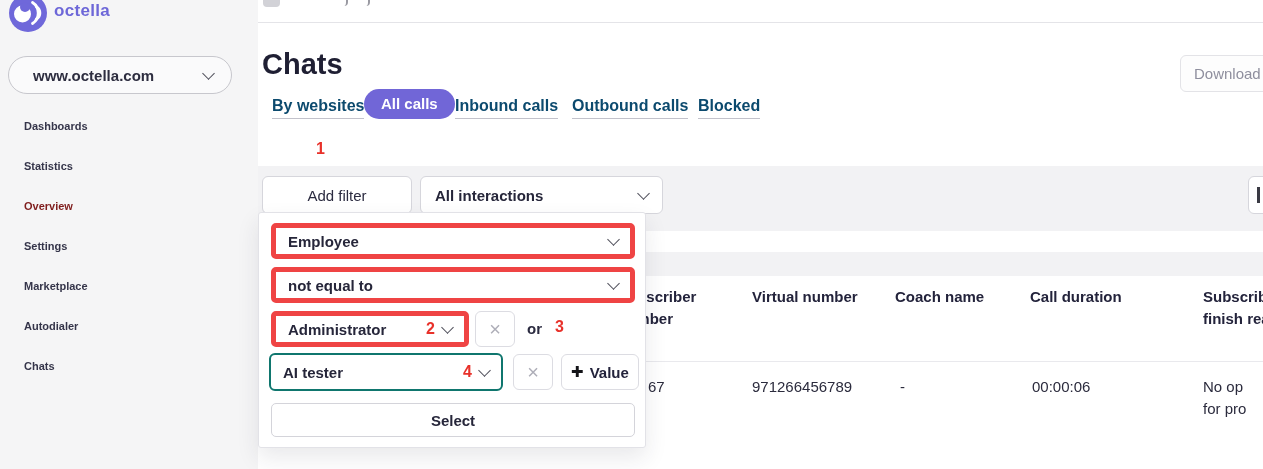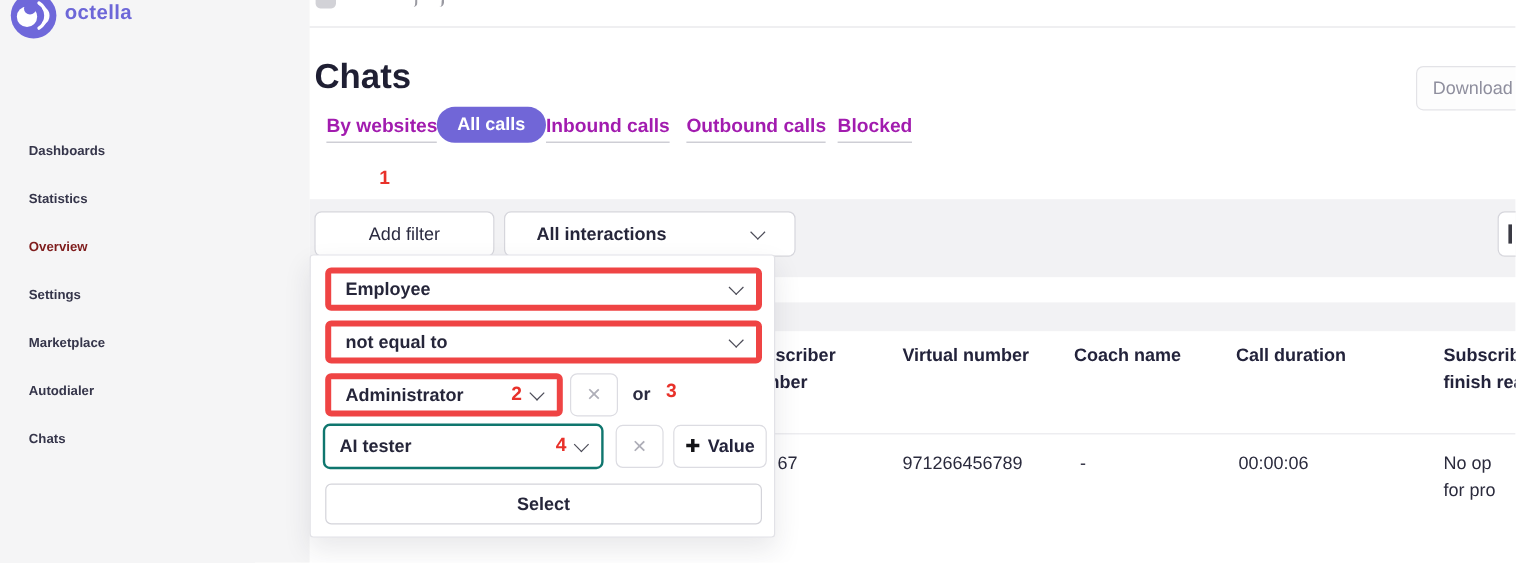"www.octella.com" div { html: none -> <div> <span>www.octella.com</span> <span></span> </div> }
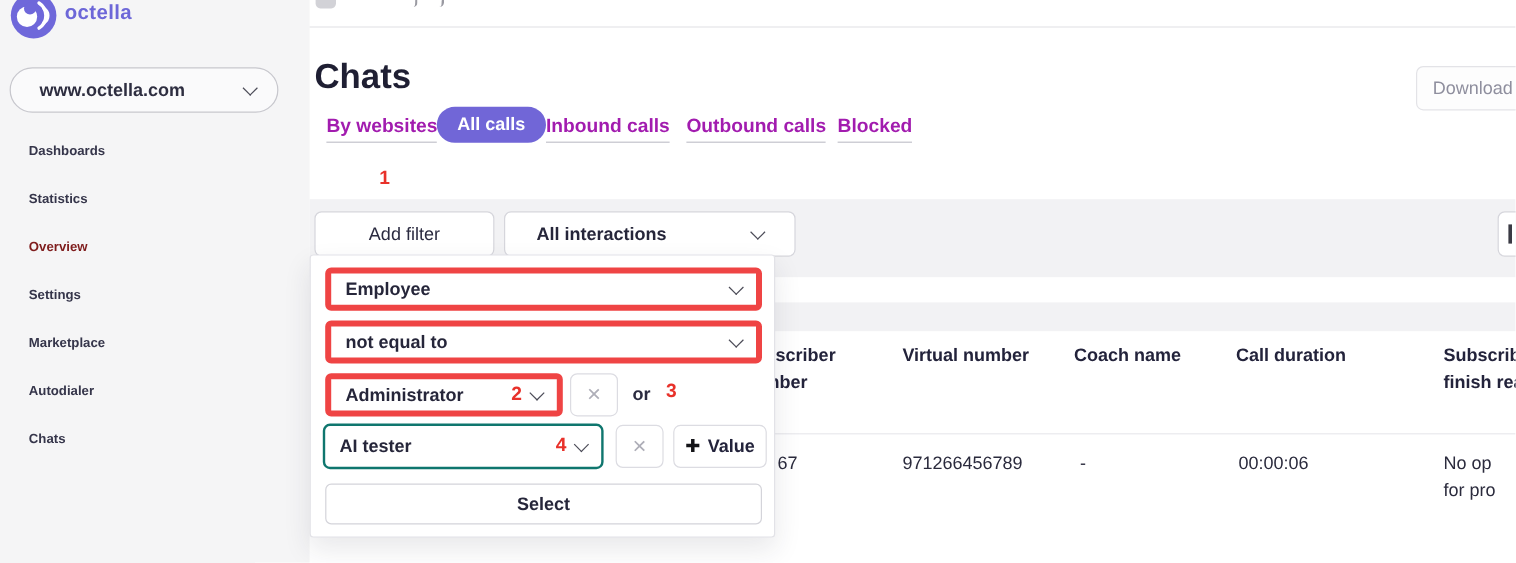"By websites" .tab { color: #a21caf -> #0c4a6e }
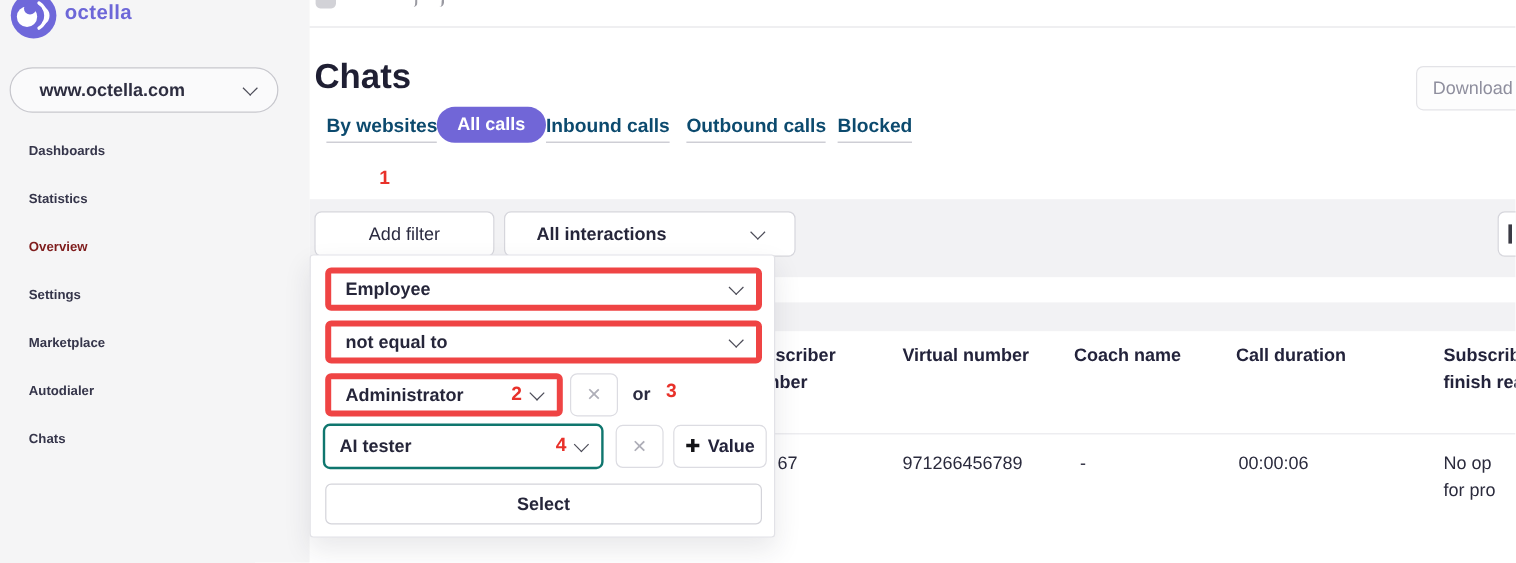"All interactions" #interactions-select { padding: 0 26px -> 0 14px }
